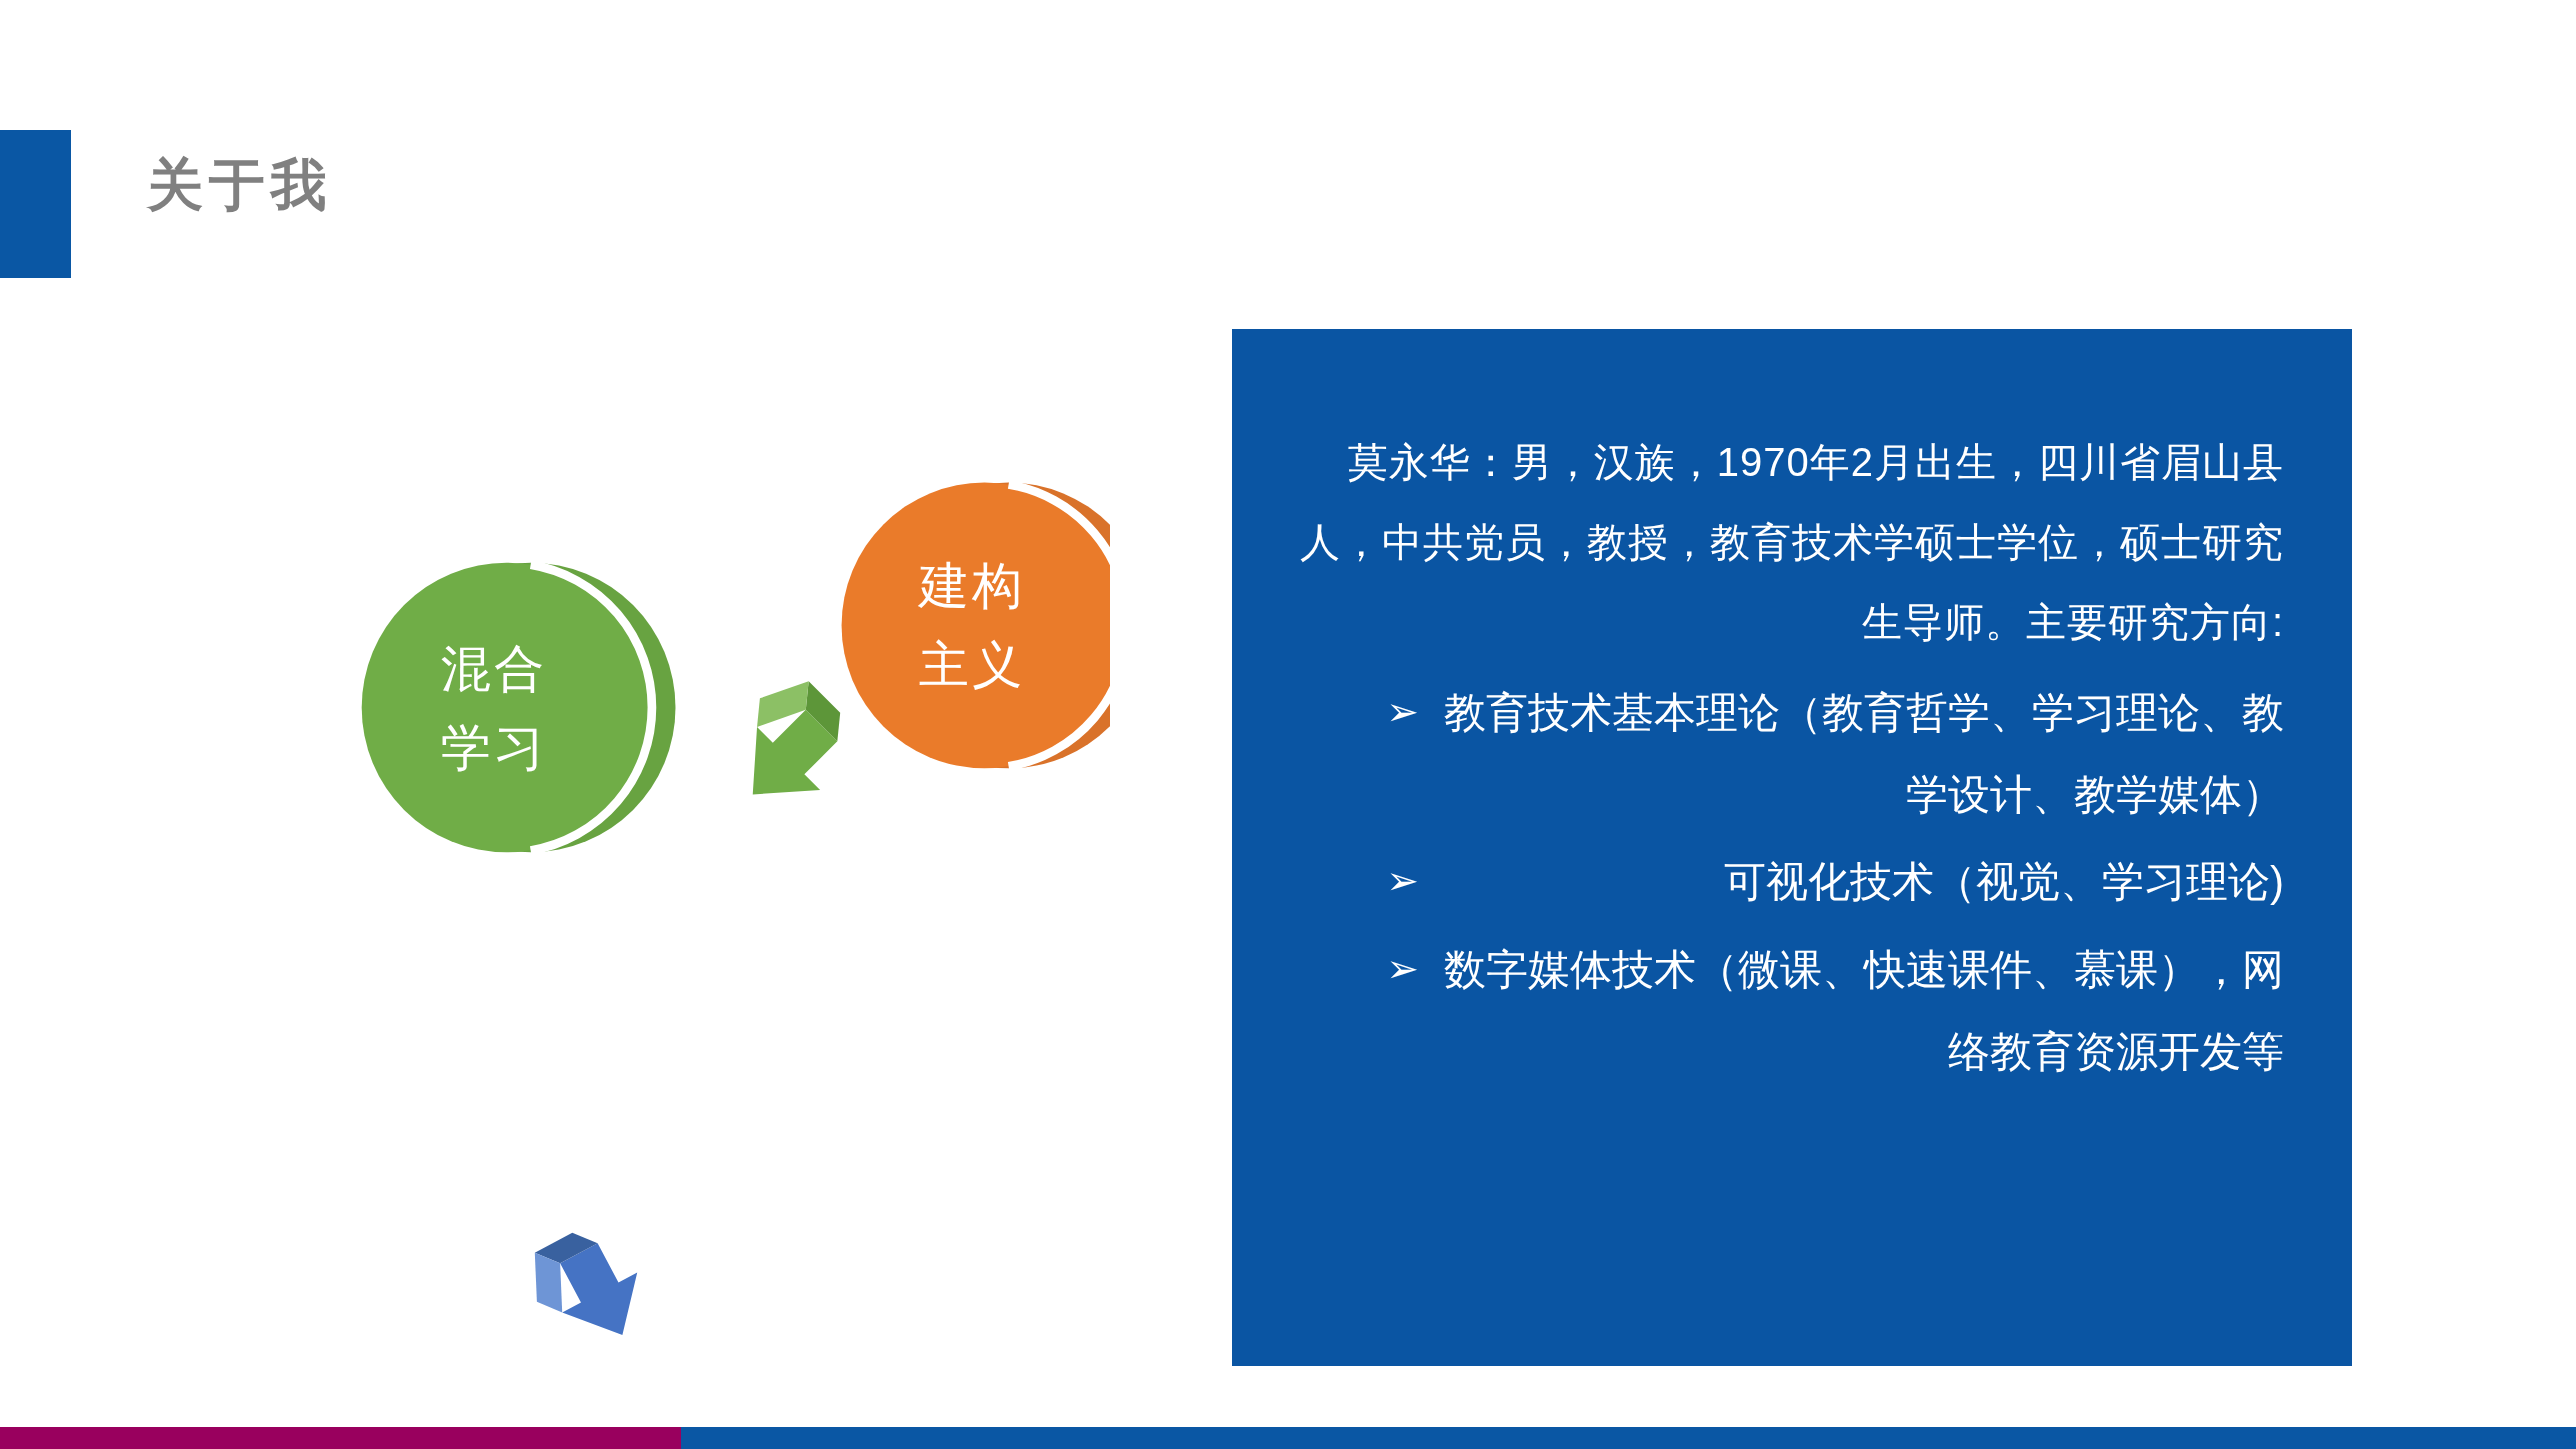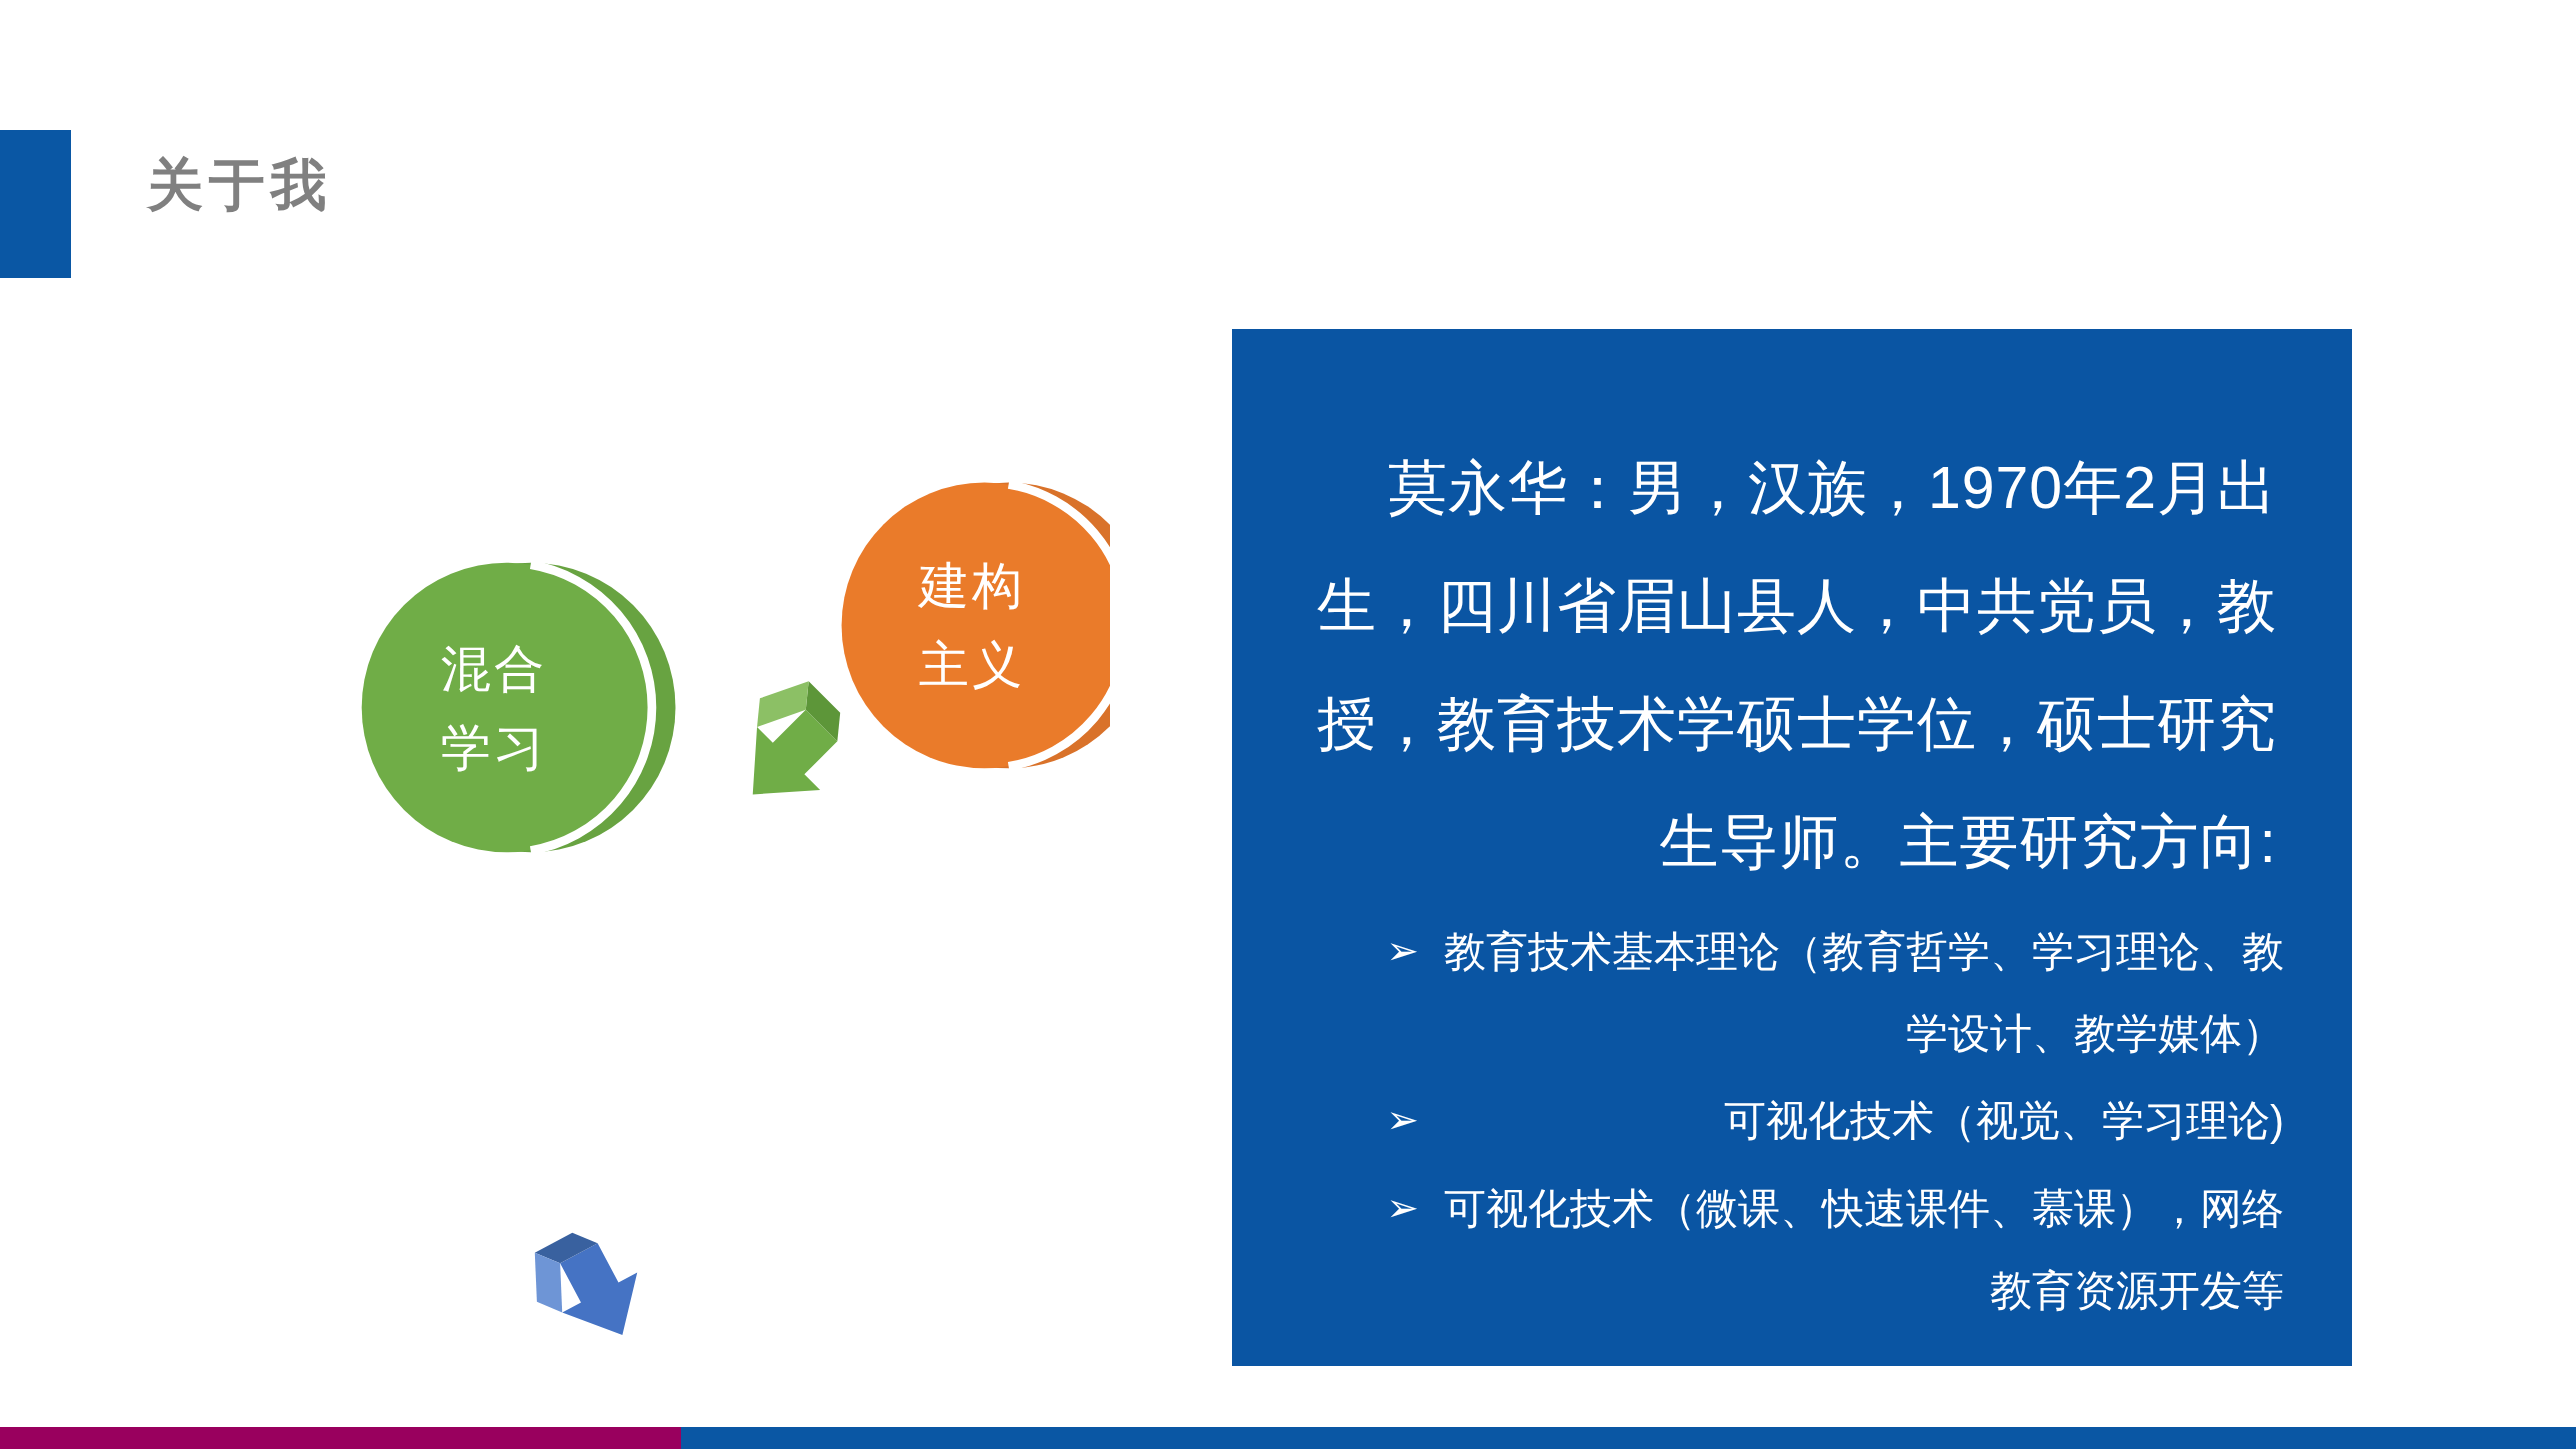"莫永华：男，汉族，1970年2月出生，四川省眉山县人，中共党员，教授，教育技术学" .bio-para { font-size: 59px -> 40px; margin: 7px -> 0 }
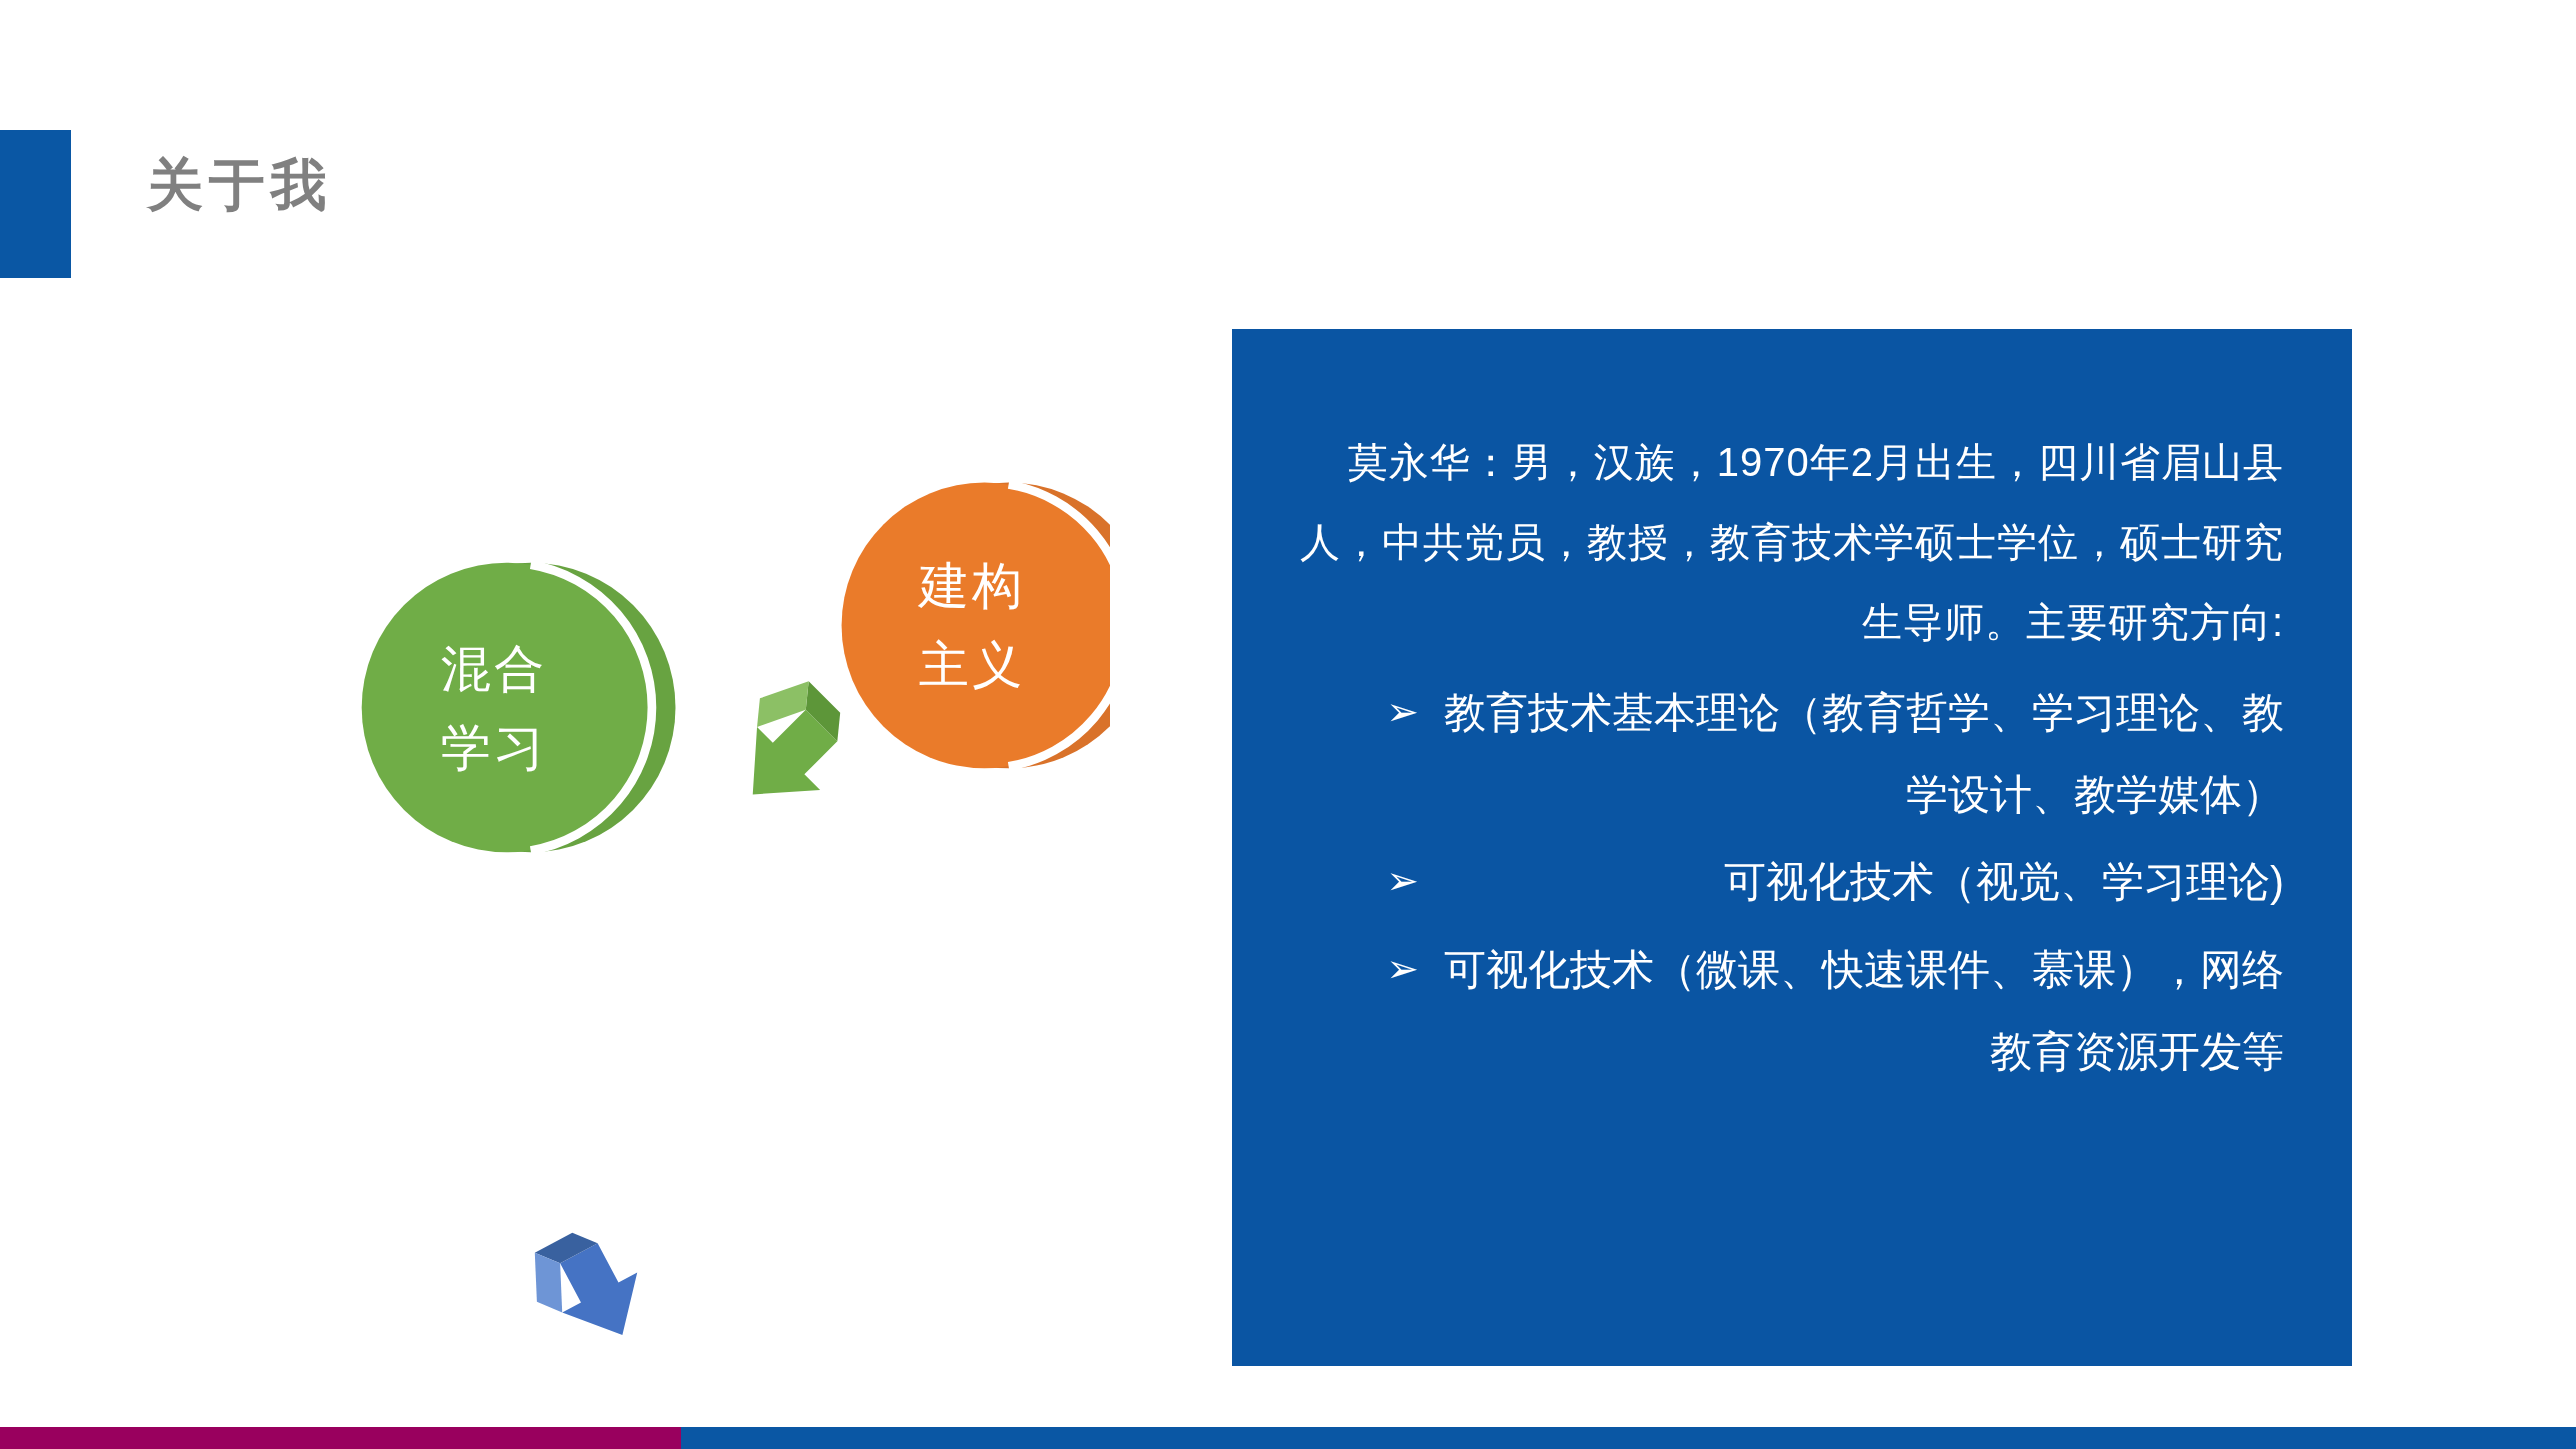"可视化技术（微课、快速课件、慕课），网络教育资源开发等" span { text: 可视化 -> 数字媒体 }
